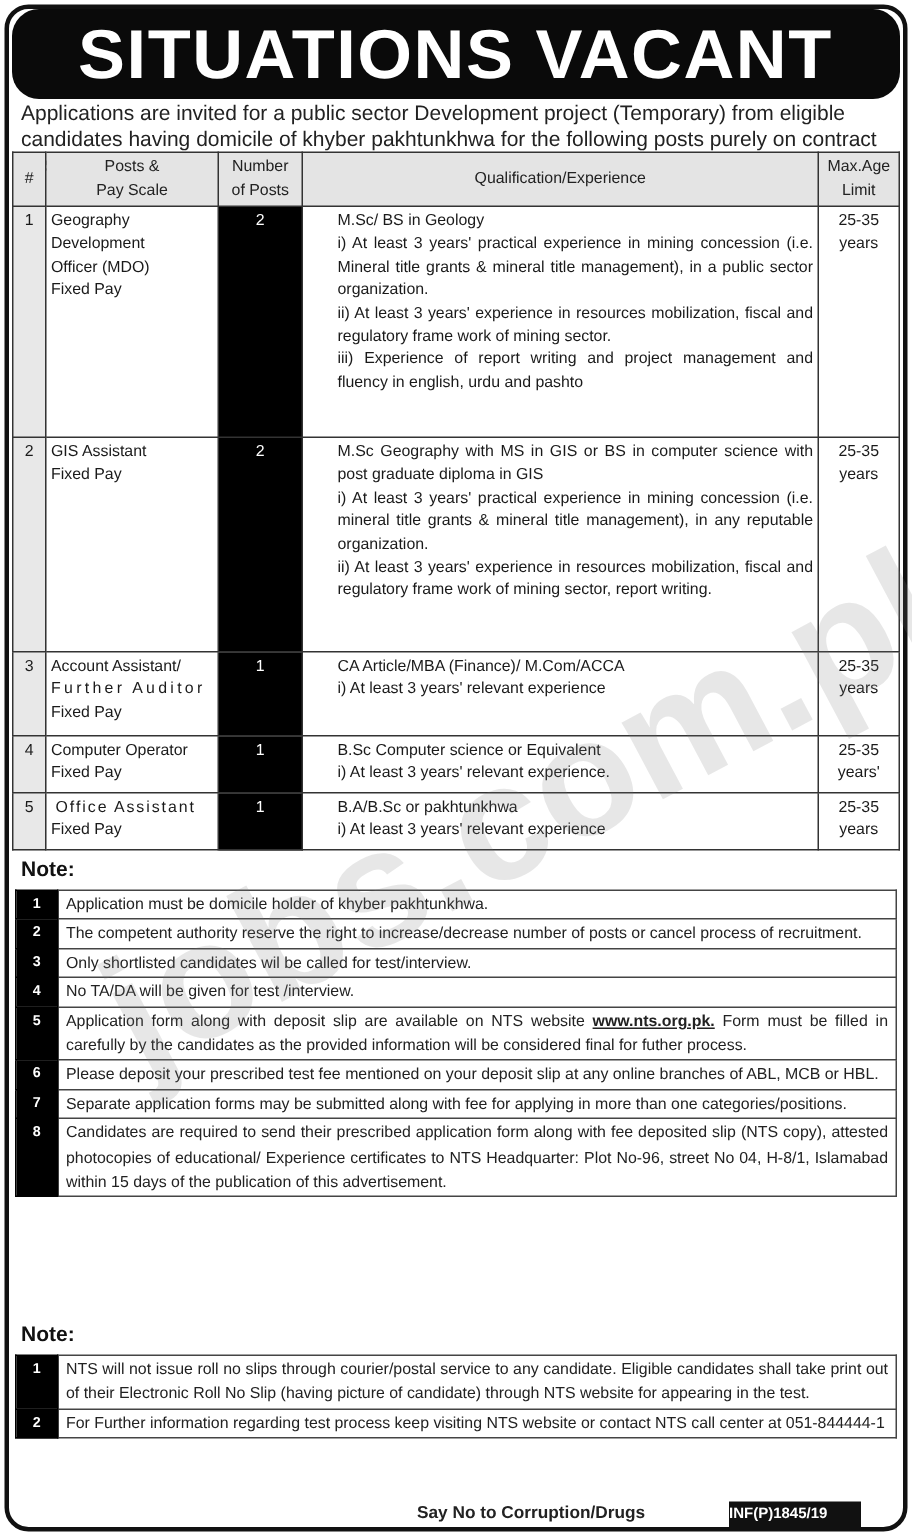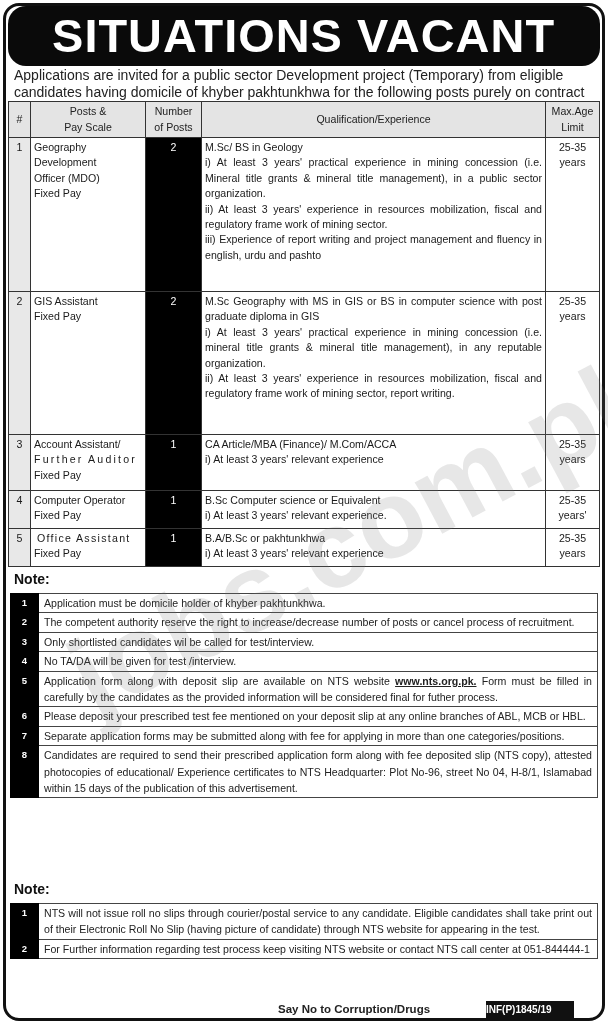"M.Sc/ BS in Geology" .qual-line { margin-left: none -> 20px }
